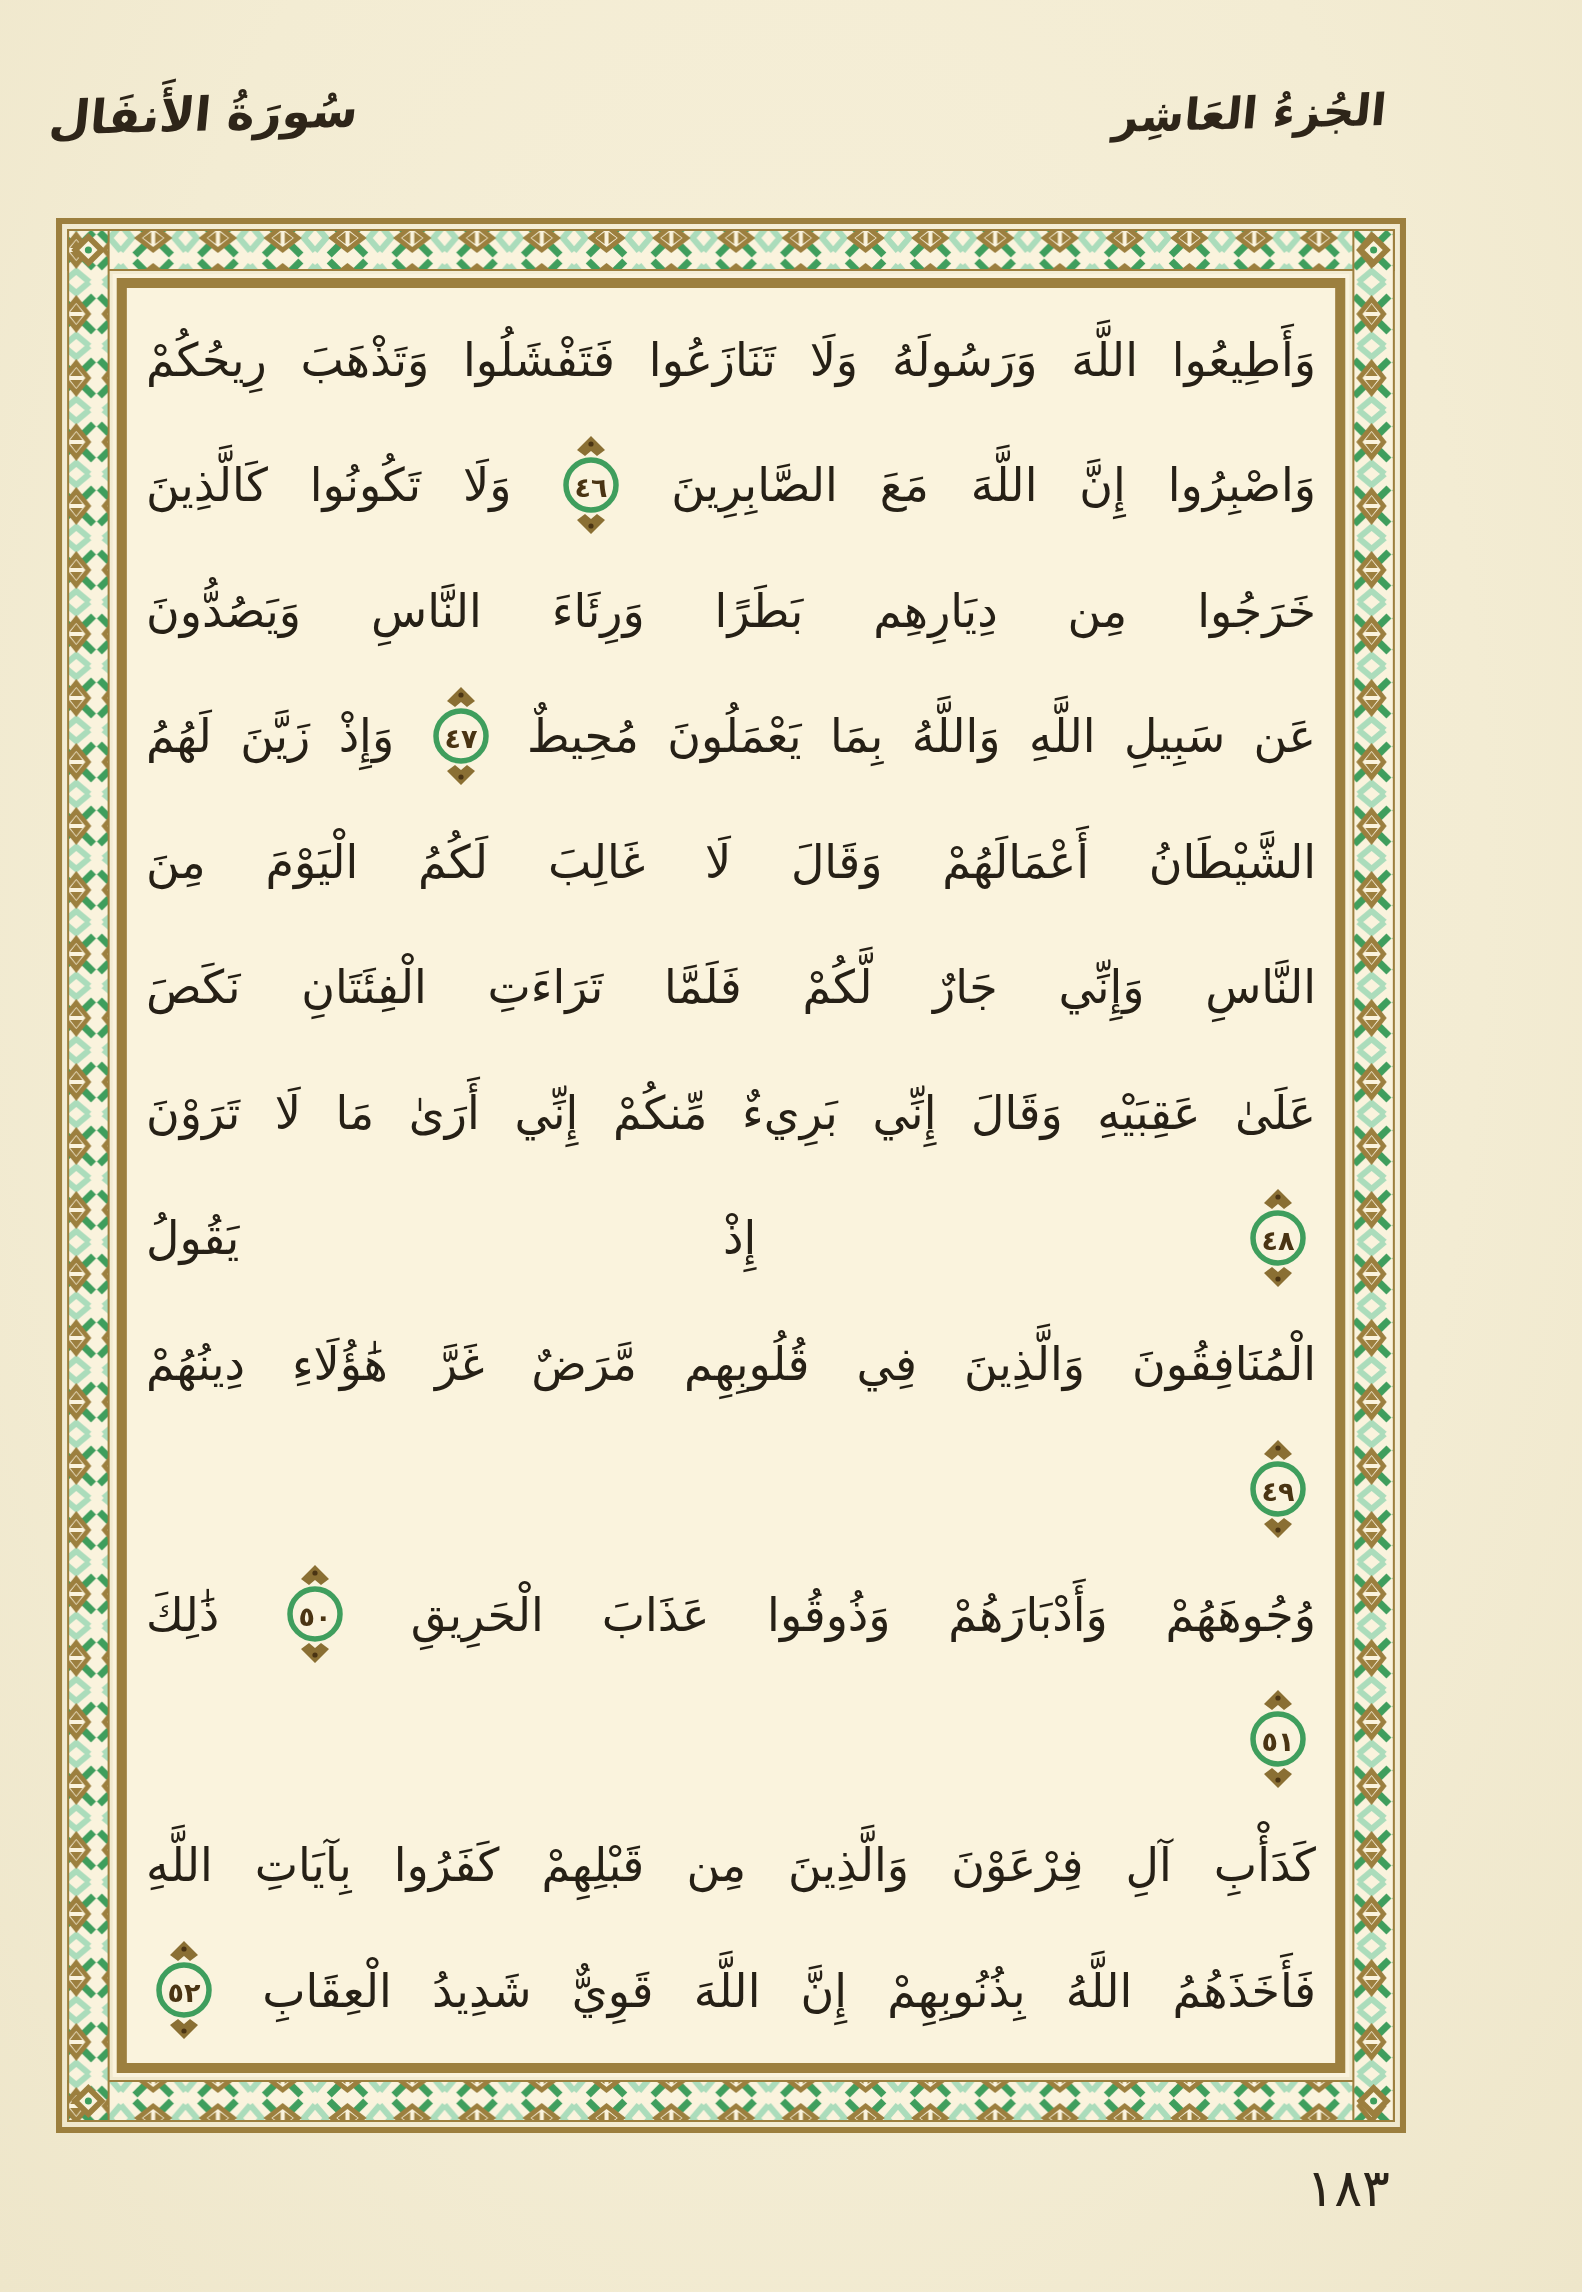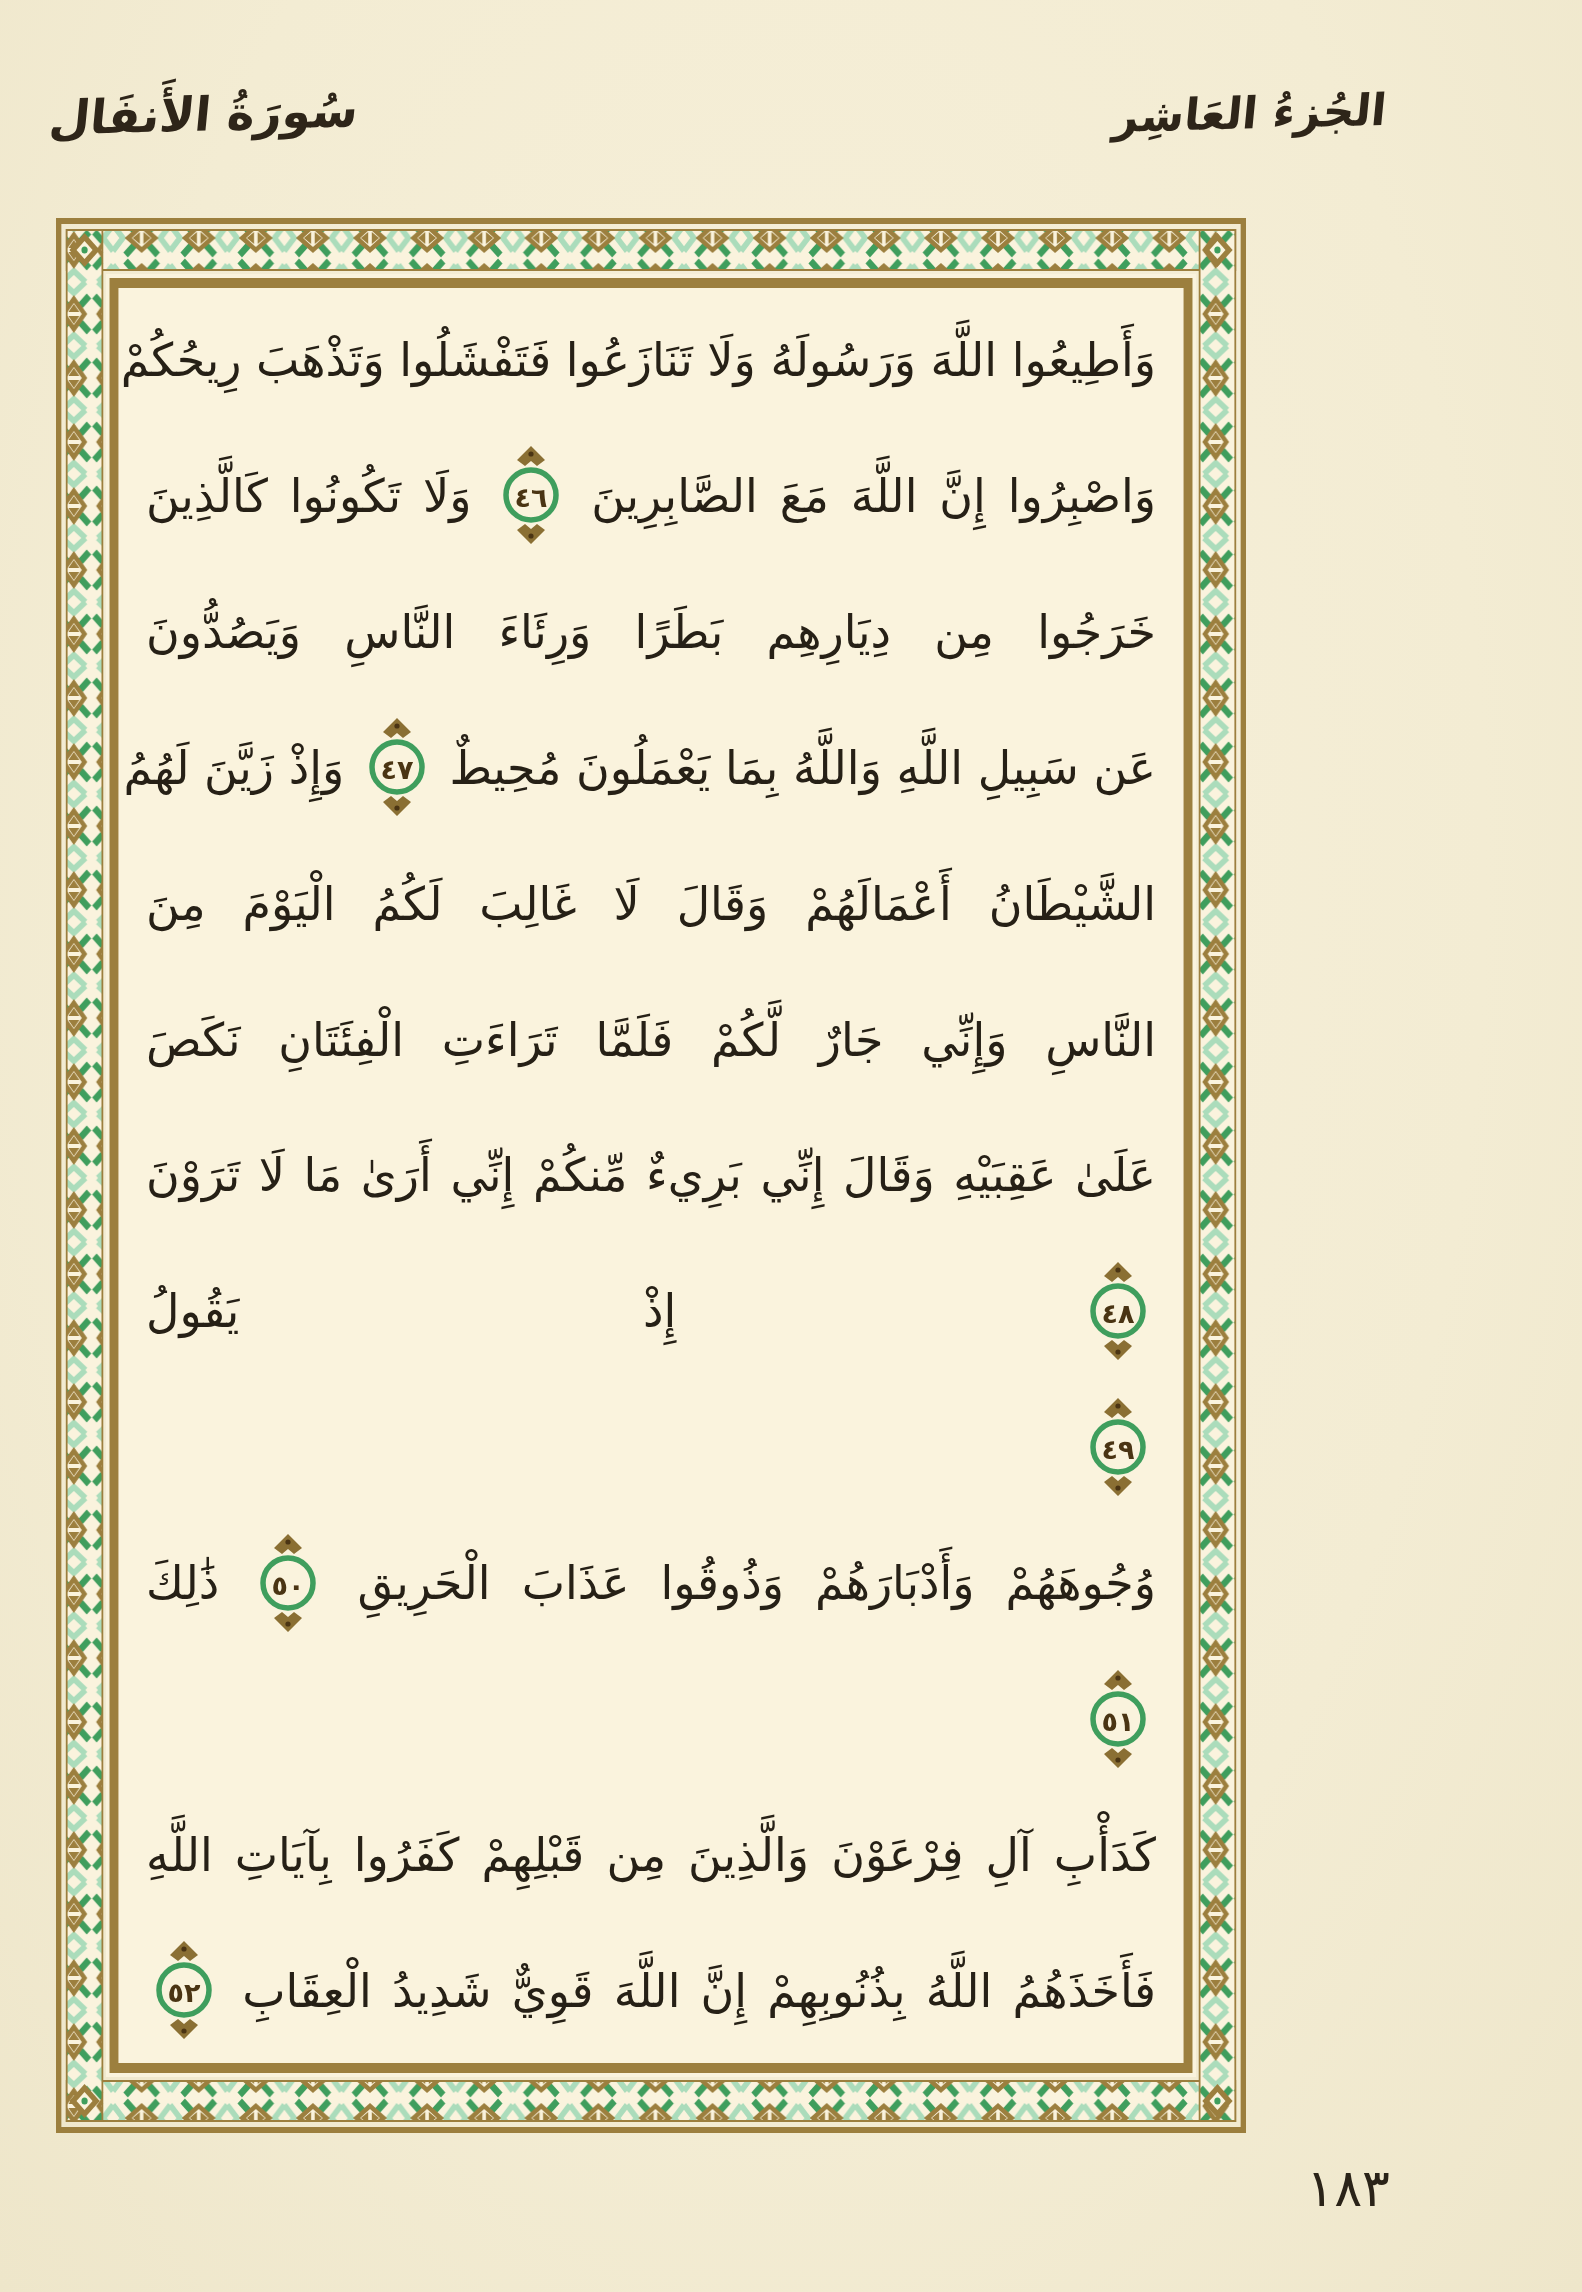"وَأَطِيعُوا اللَّهَ وَرَسُولَهُ وَلَا" .frame { width: 1190px -> 1350px }
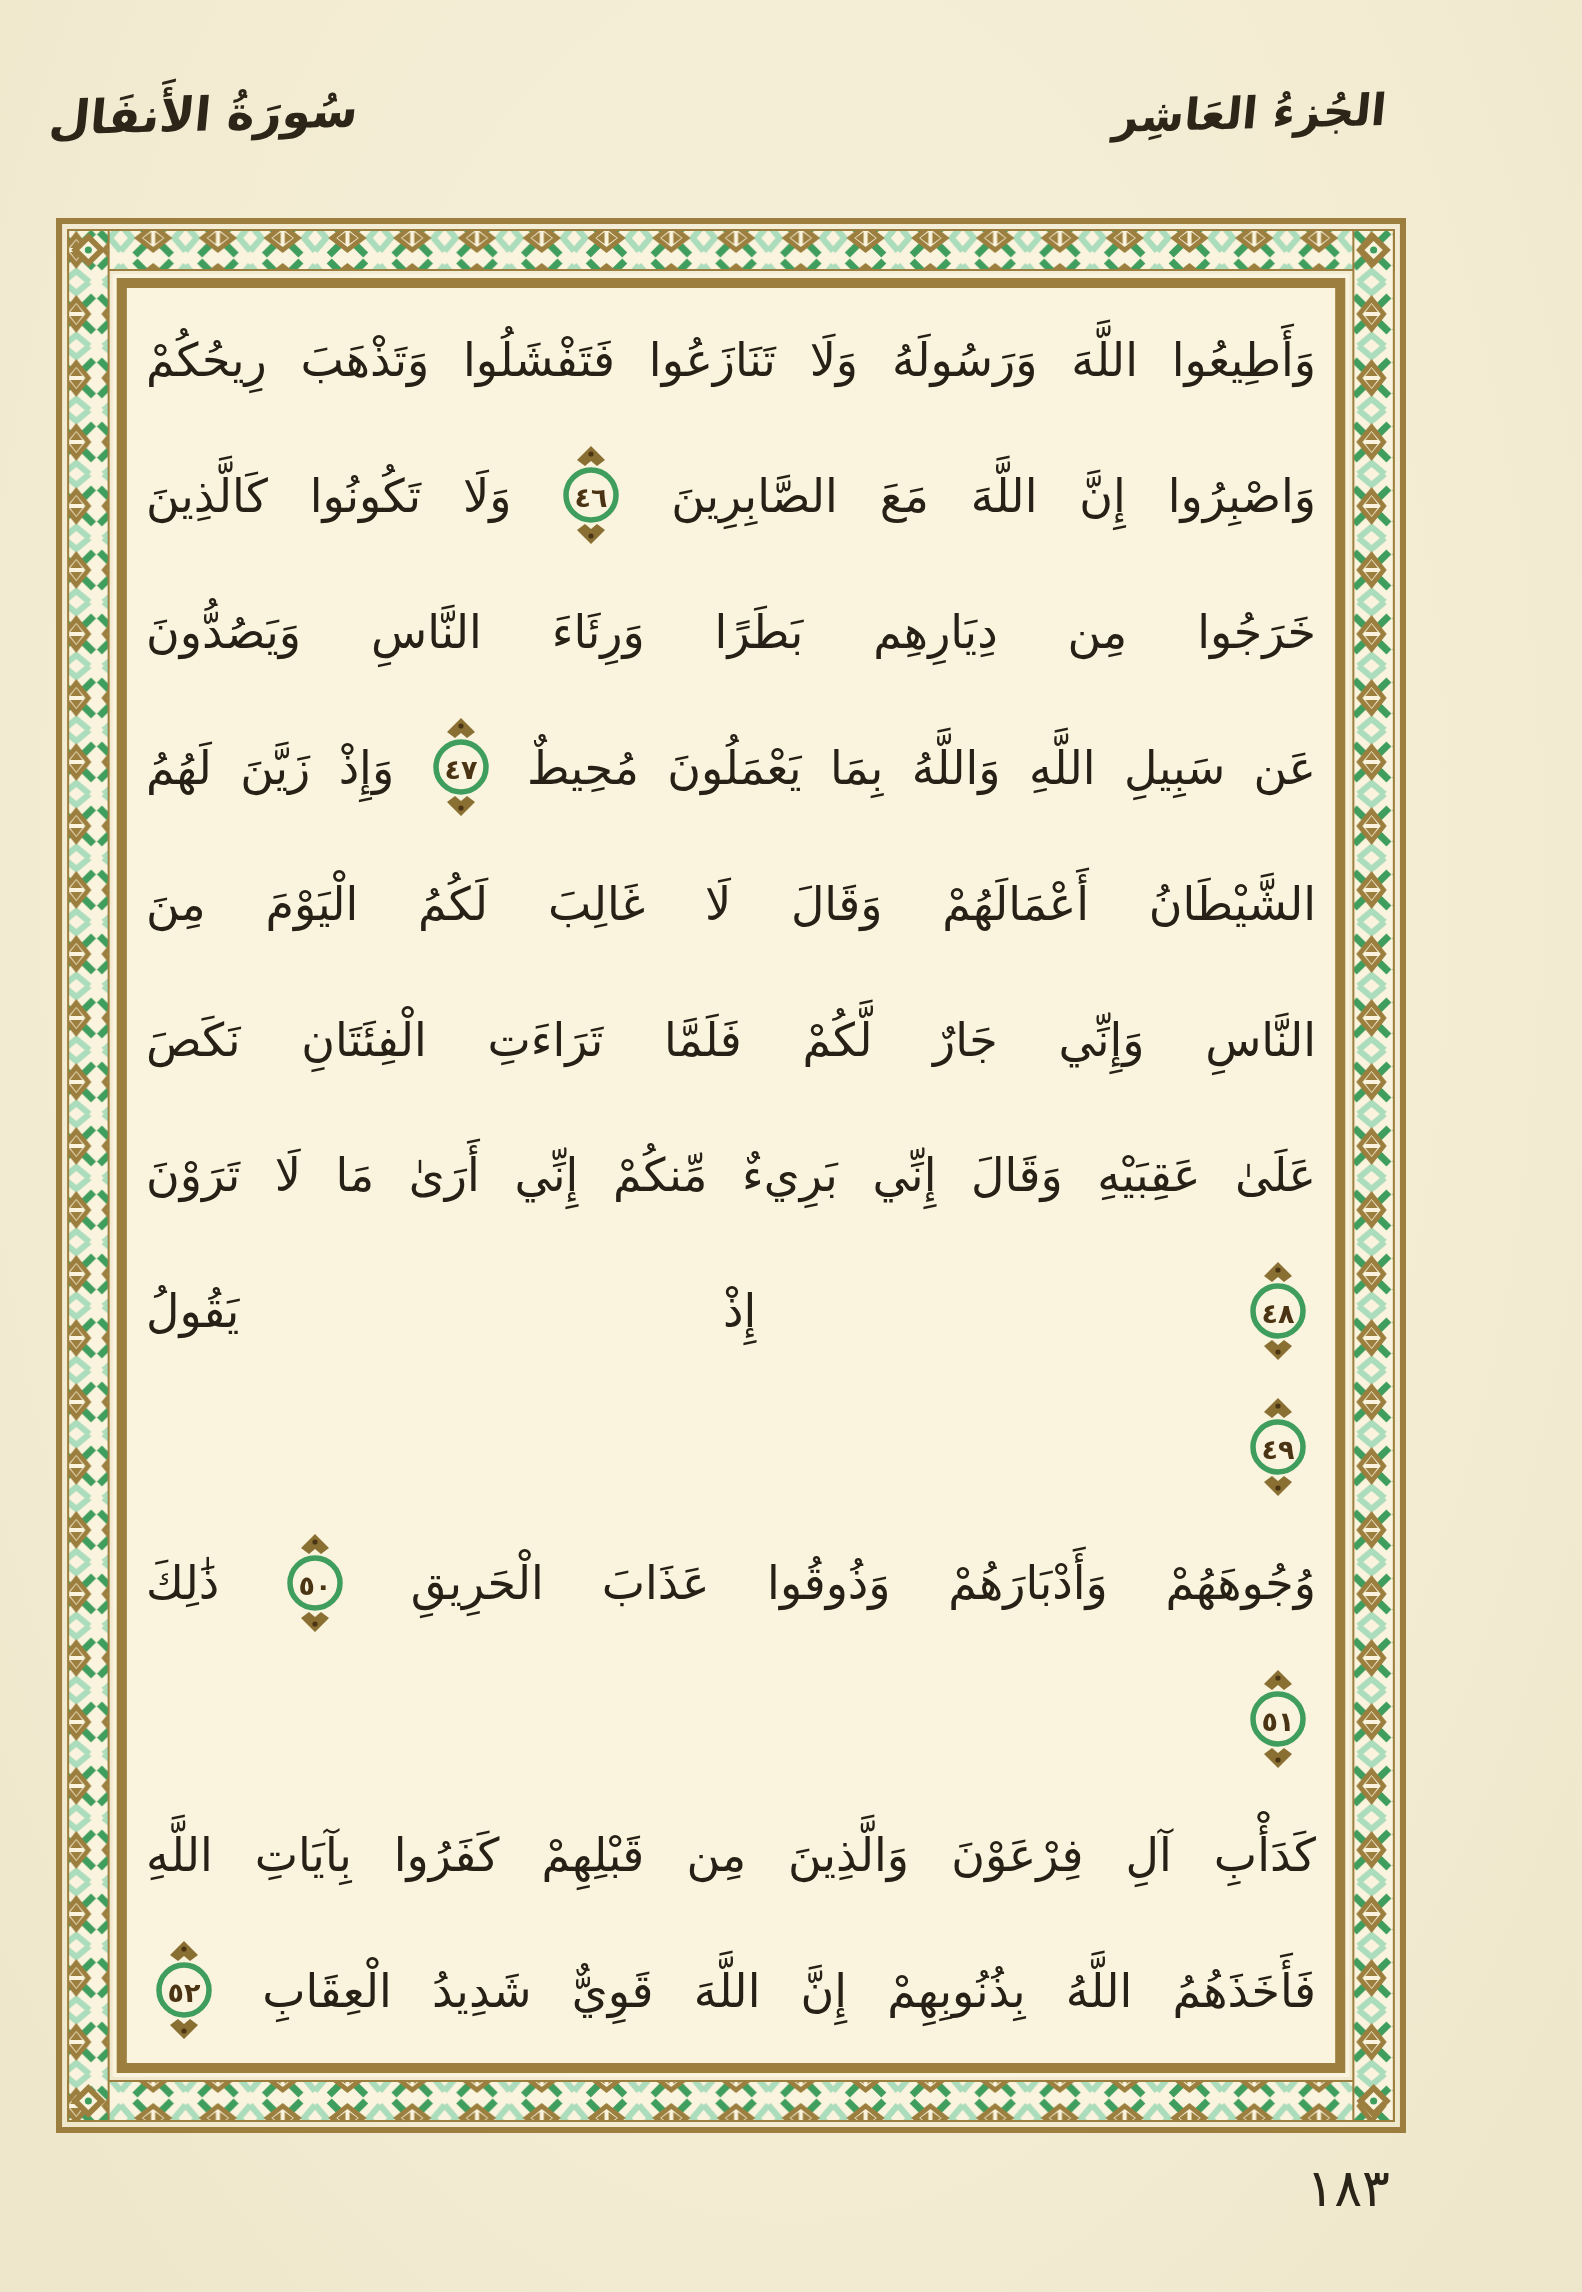"الْمُنَافِقُونَ وَالَّذِينَ فِي" div.line { html: none -> <div><span>الْمُنَافِقُونَ وَالَّذِينَ فِي قُلُوبِهِم مَّرَضٌ غَرَّ هَٰؤُلَاءِ دِينُهُمْ</span></div> }
